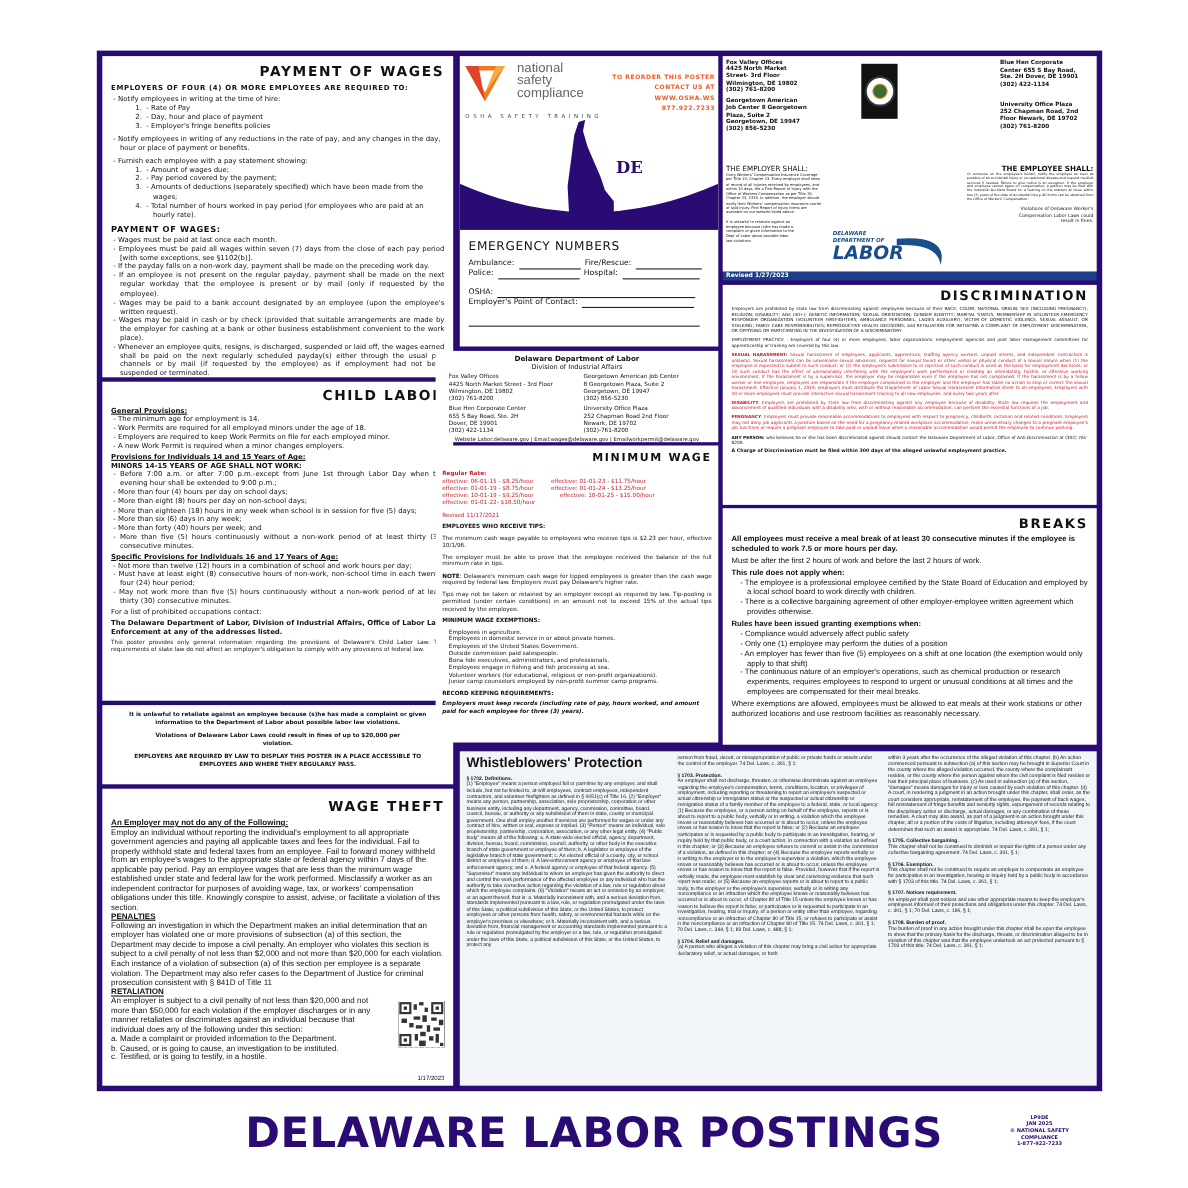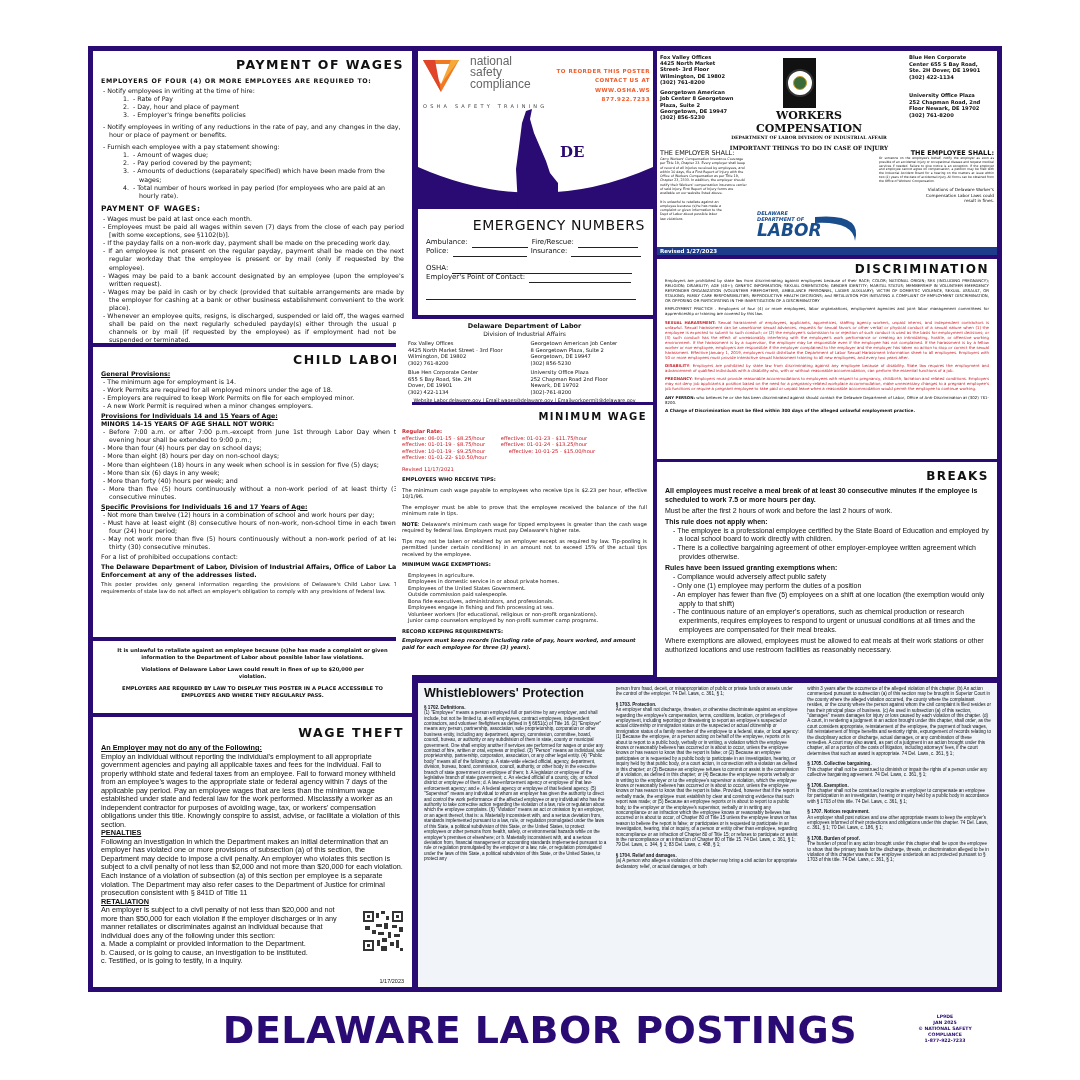"WORKERS COMPENSATION" div { html: <div> <div>WORKERS COMPENSATION</div> <div>DEPARTMENT OF LABOR DIVISION OF INDUSTRIAL AFFAIR</div> <div>IMPORTANT THINGS TO DO IN CASE OF INJURY</div> </div> -> none }
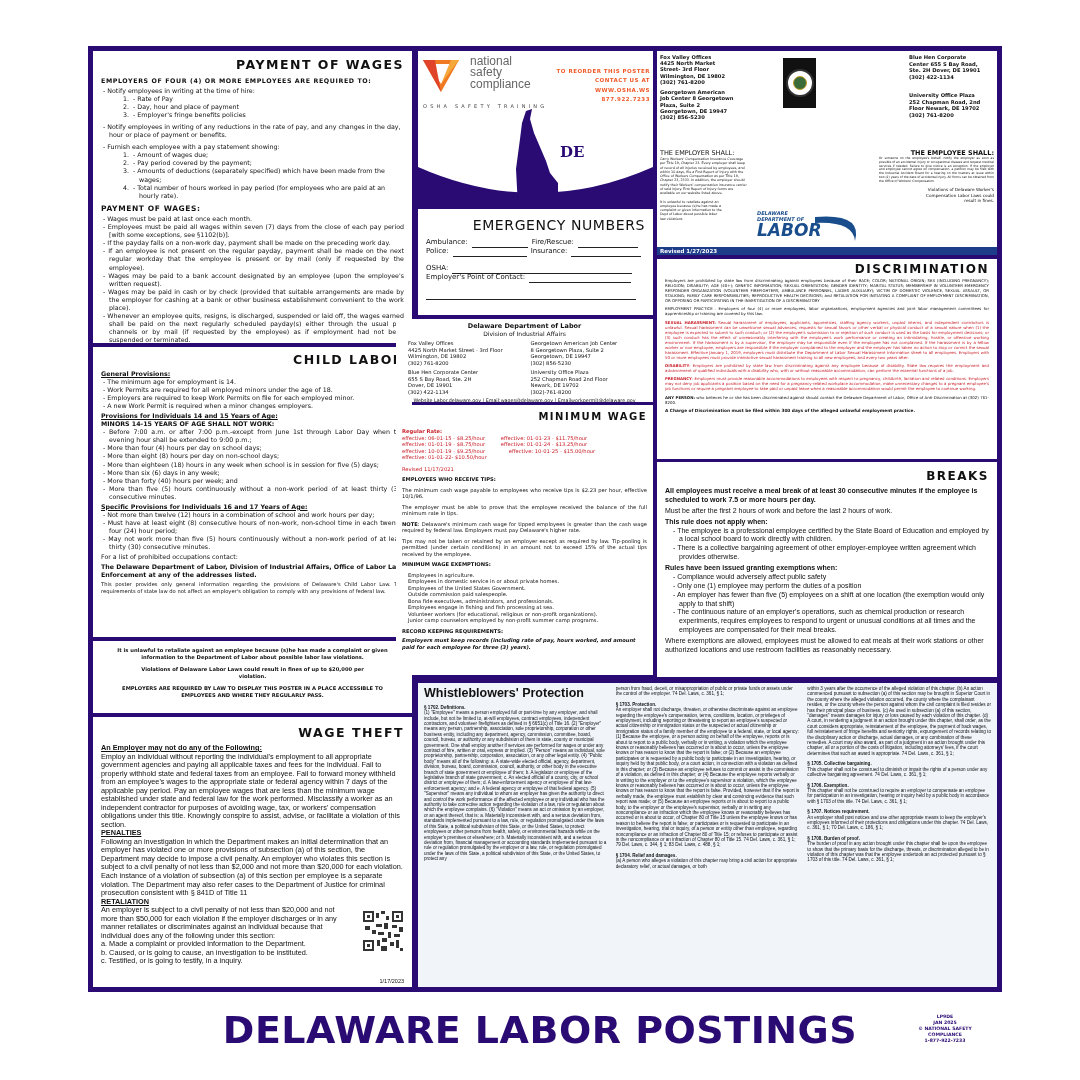"EMERGENCY NUMBERS" div { font-size: 14px -> 11px; text-align: right -> left }
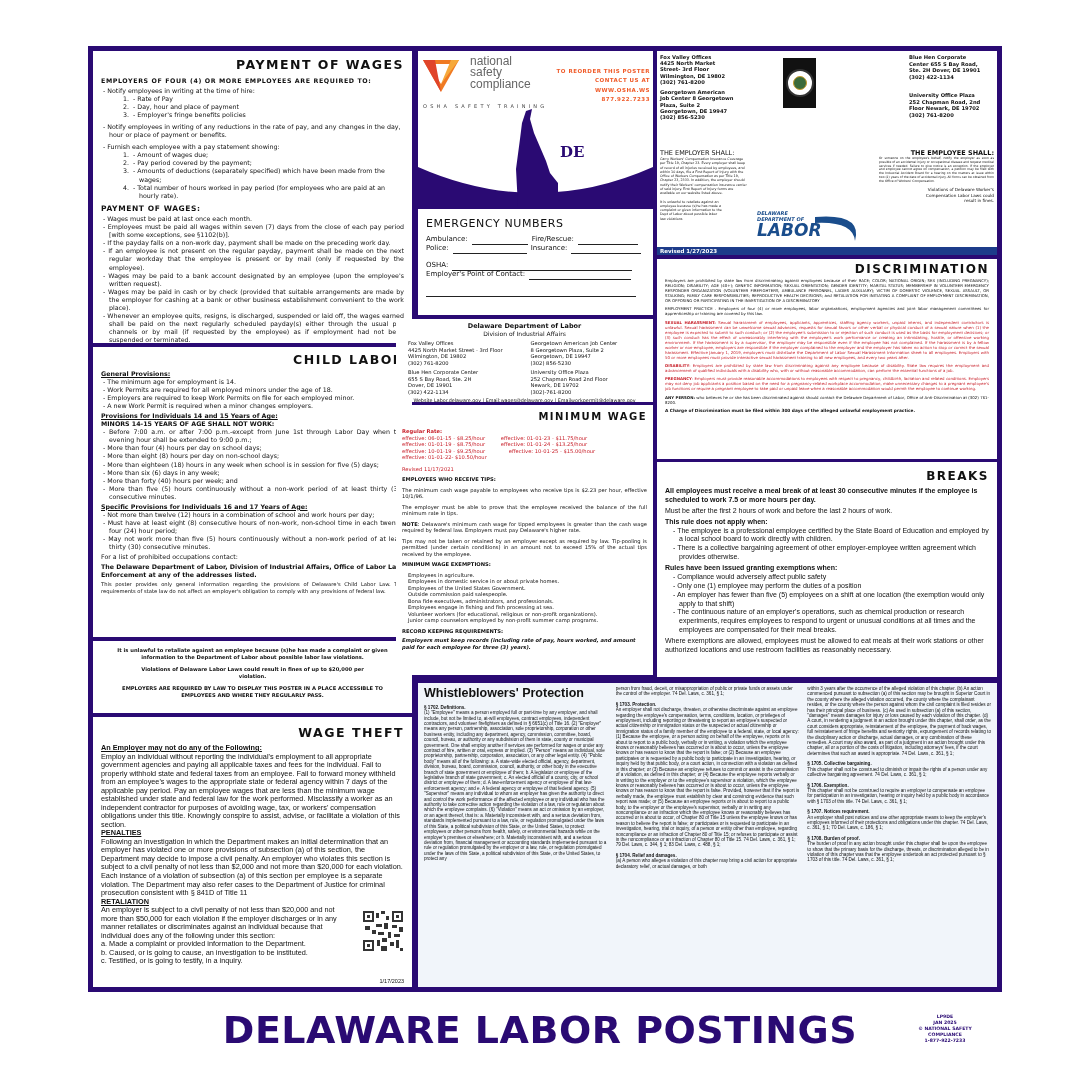"Insurance:" span { text: Insurance -> Hospital }
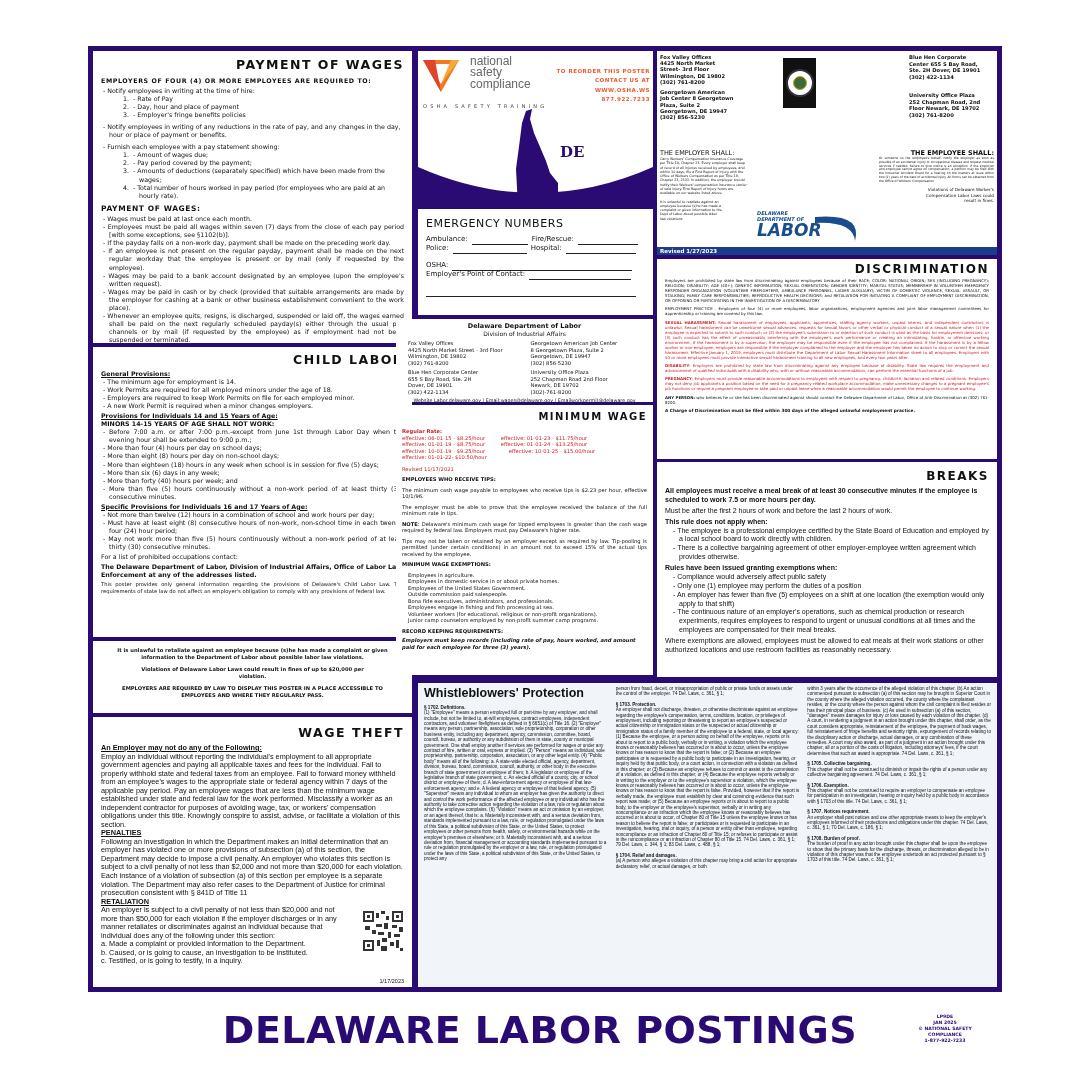"c. Testified, or is going" div { text: inquiry -> hostile }
